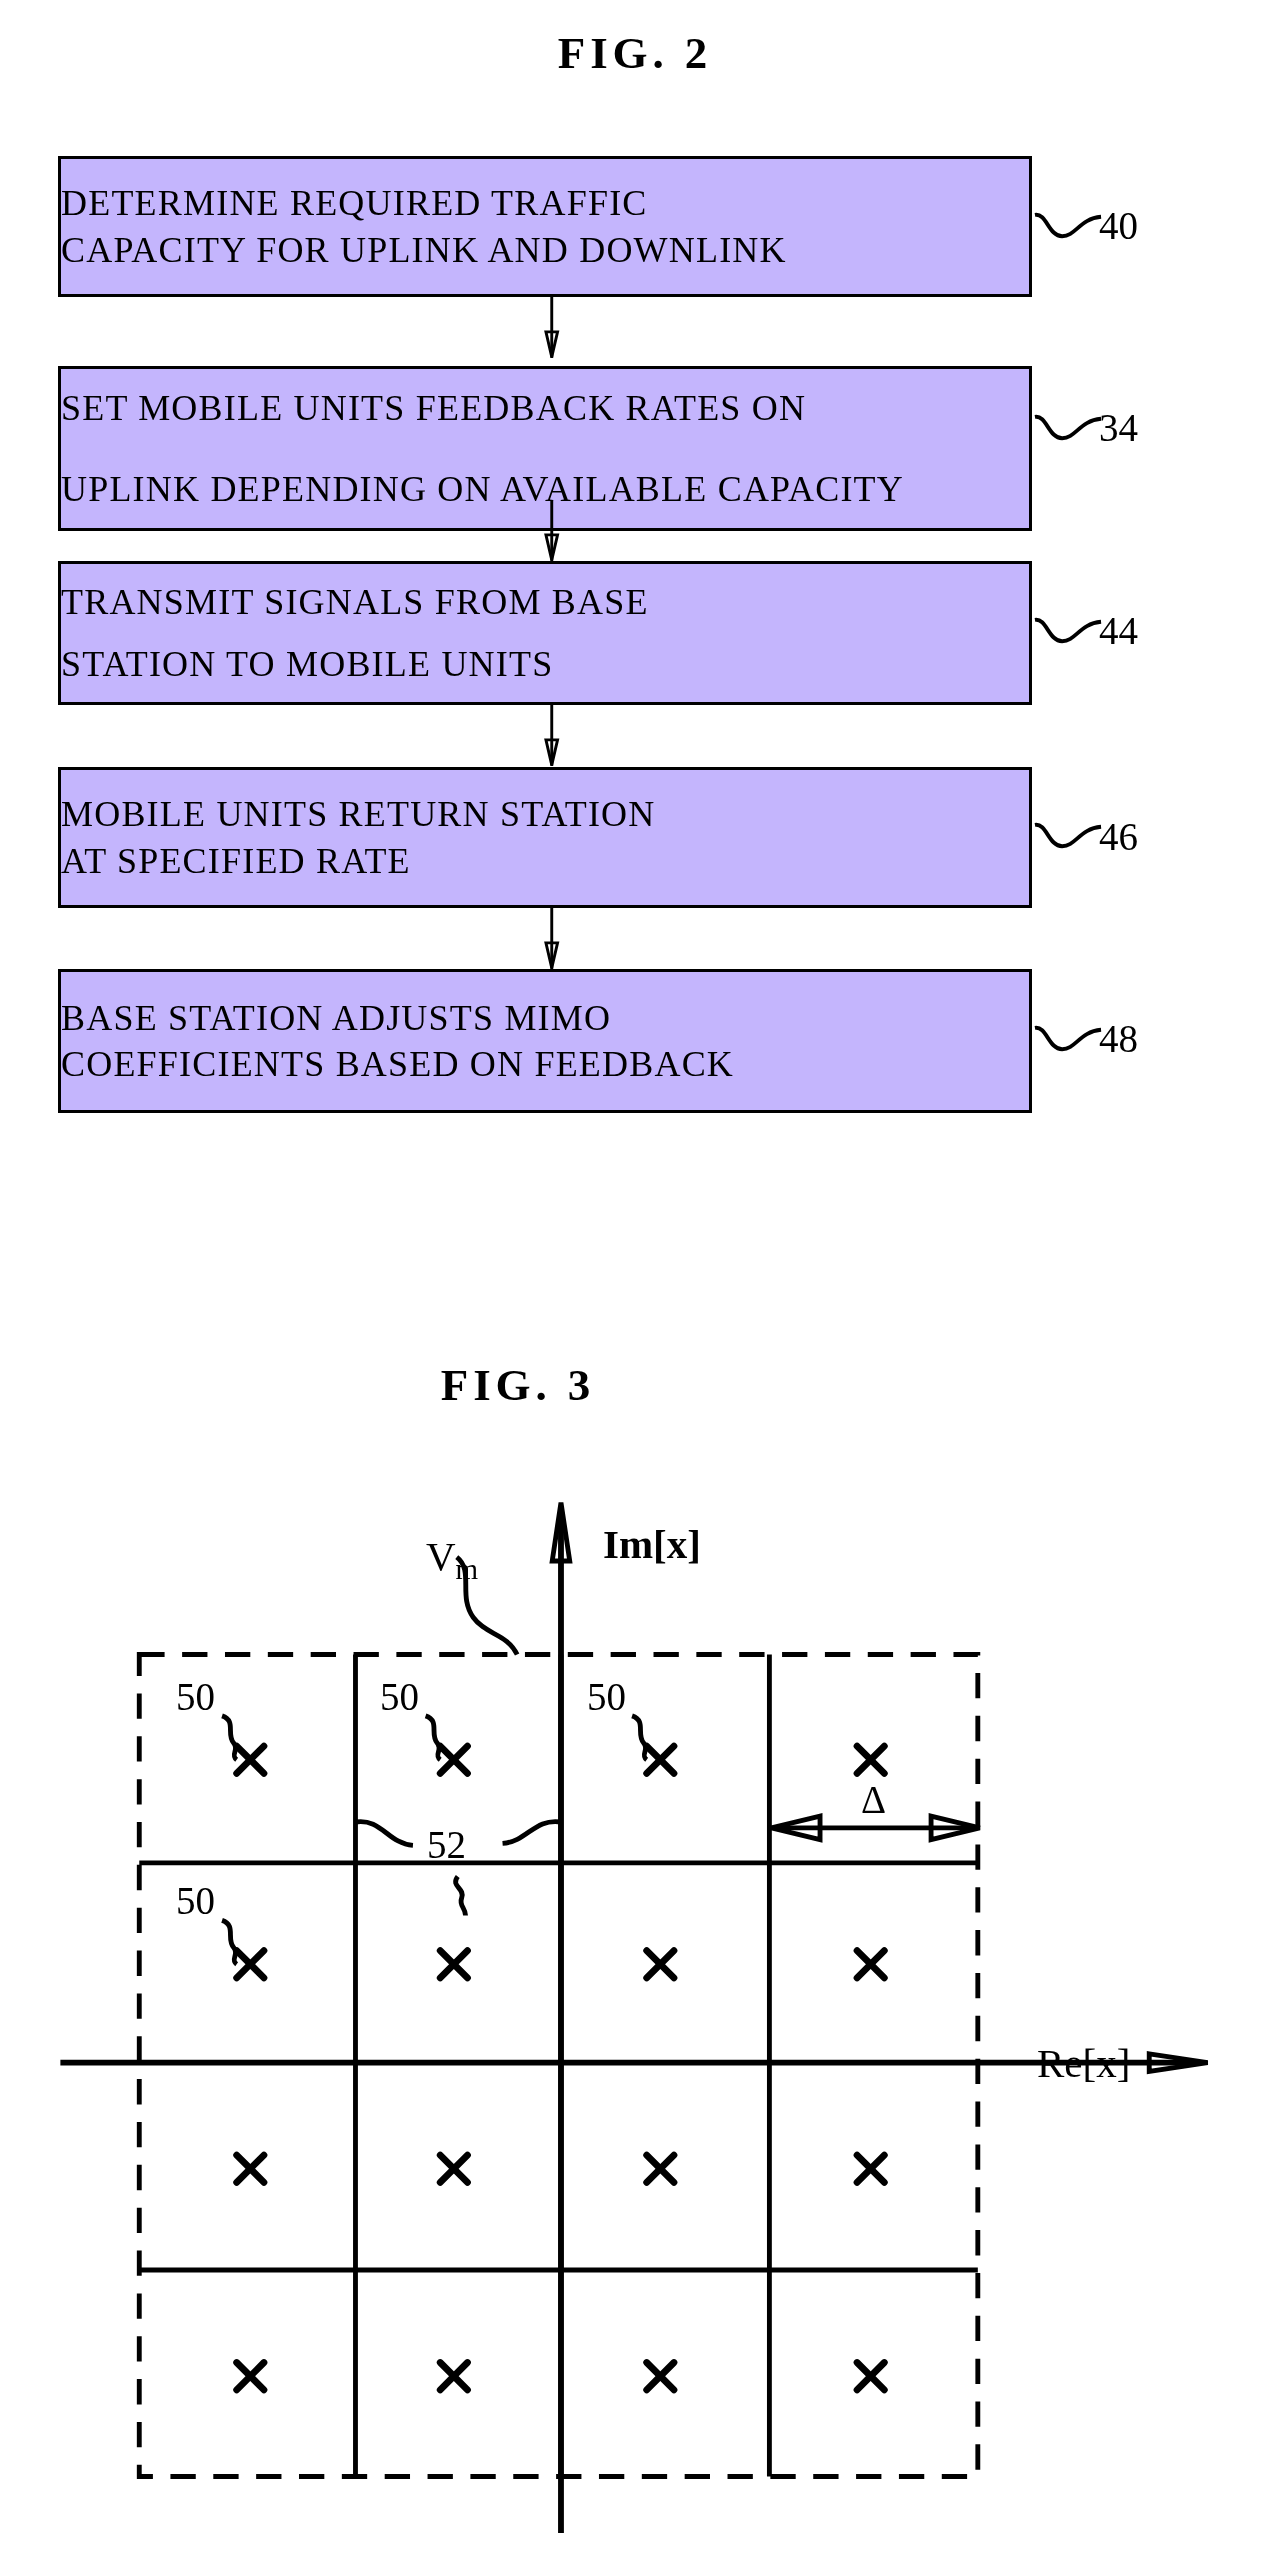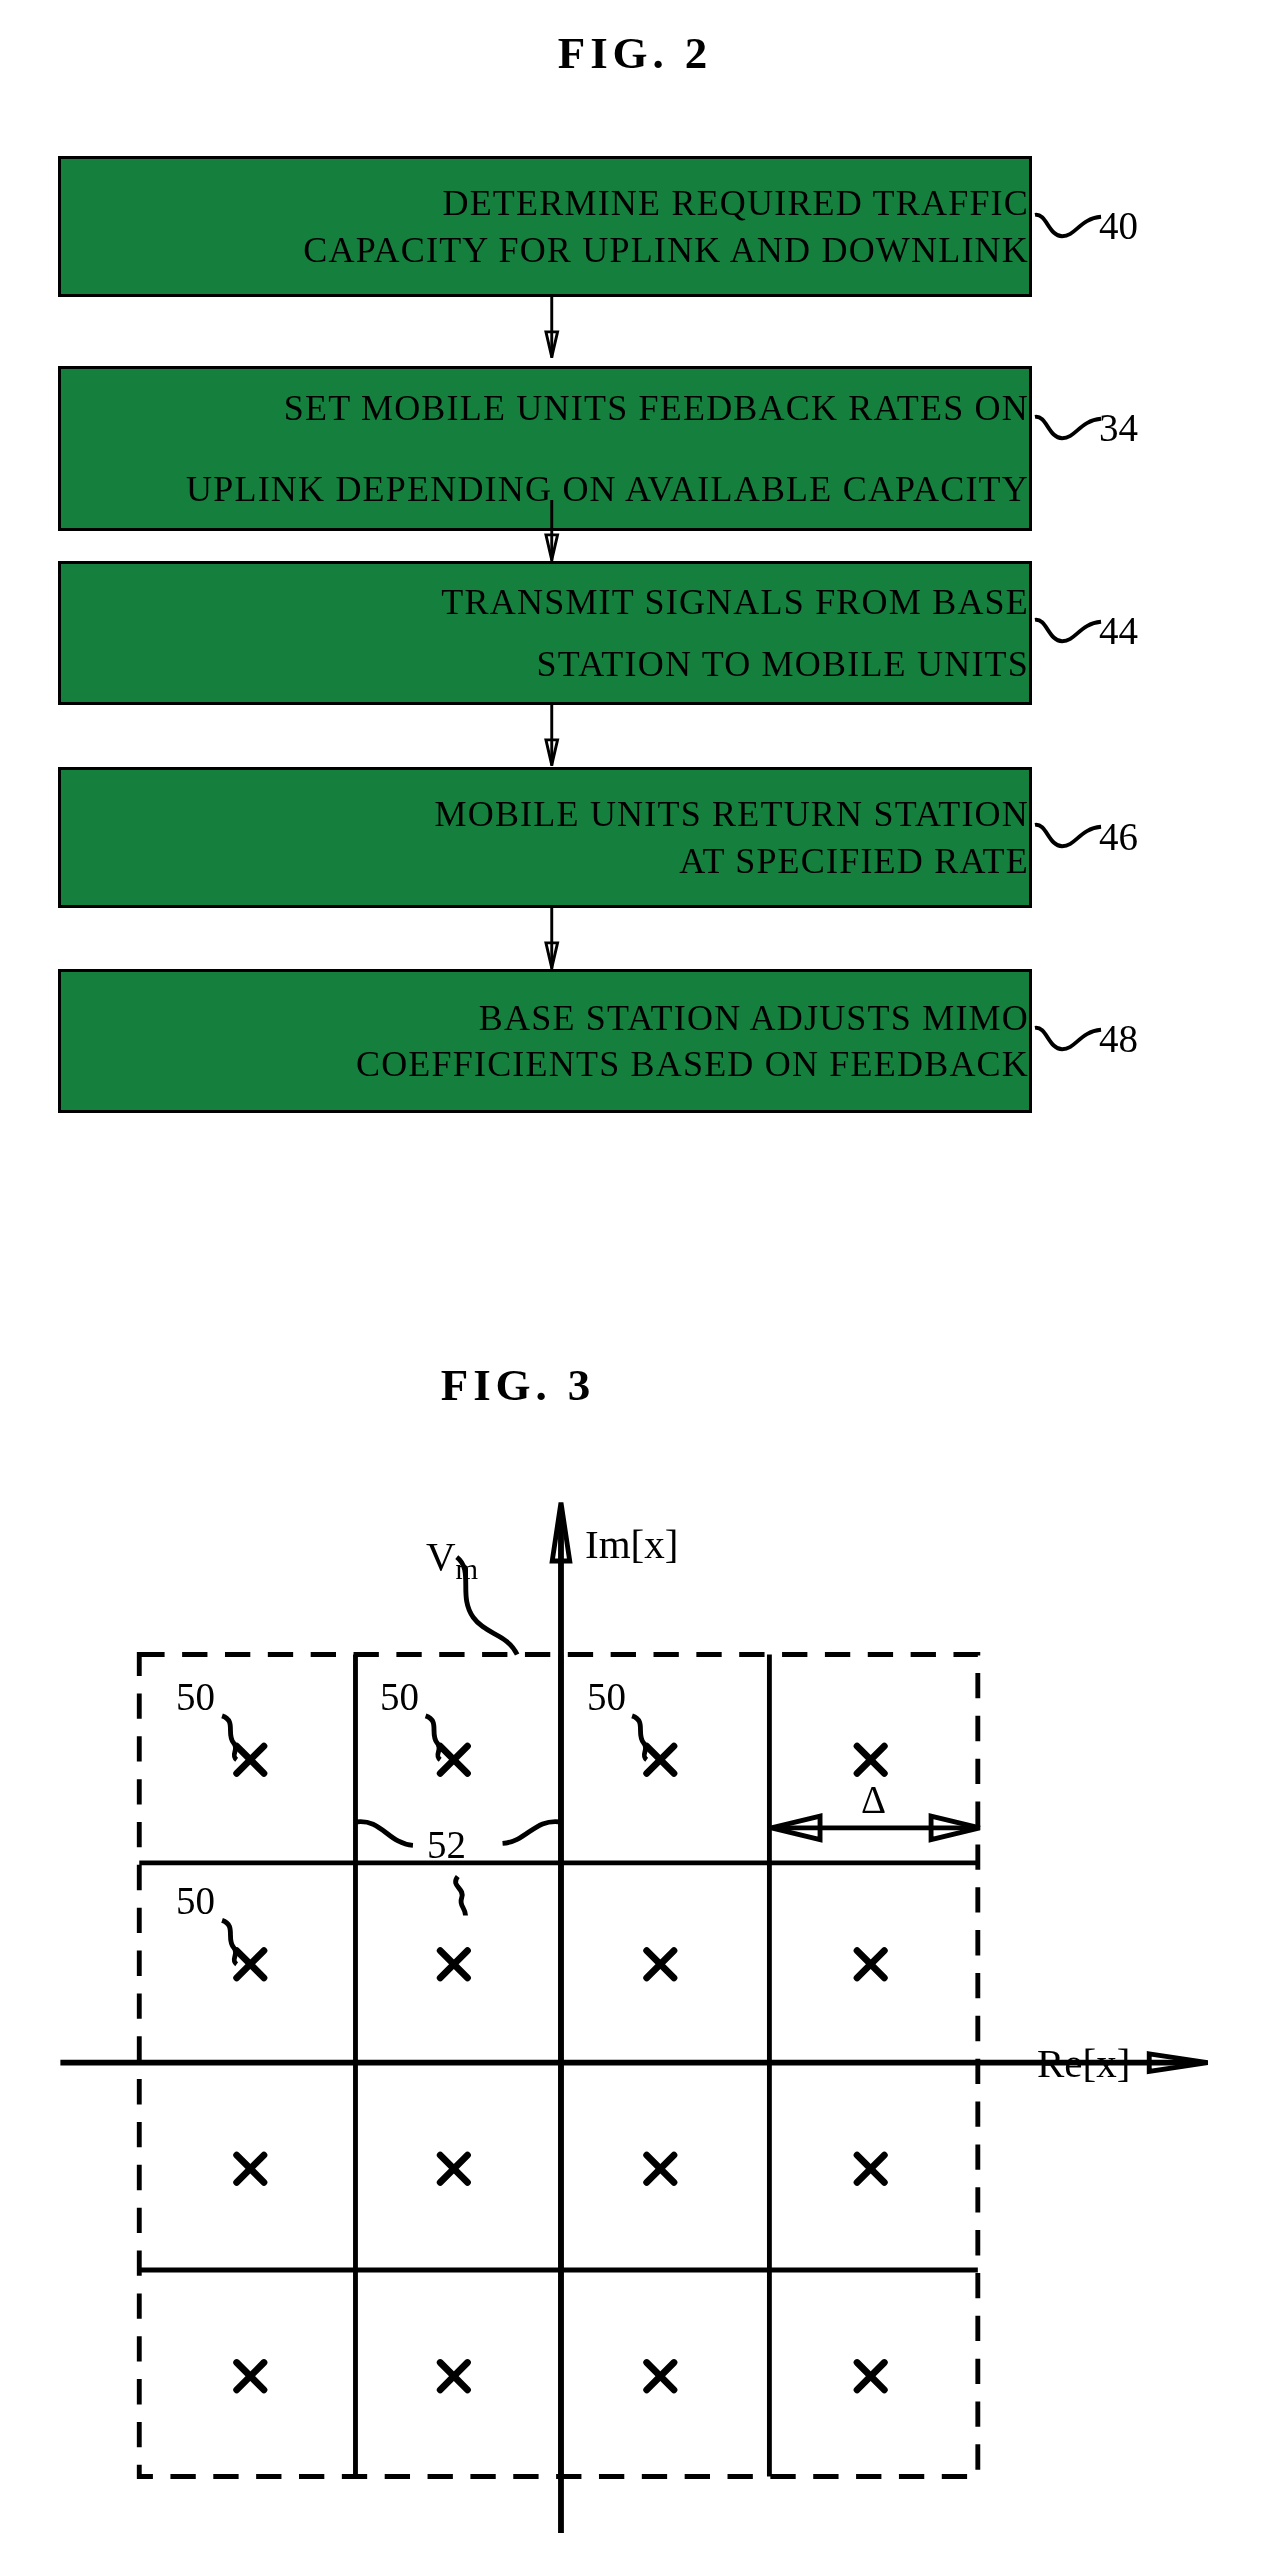"DETERMINE REQUIRED TRAFFIC" .flow-box { align-items: flex-end -> flex-start; background: #15803d -> #c4b5fd; padding-left: 32px -> none }
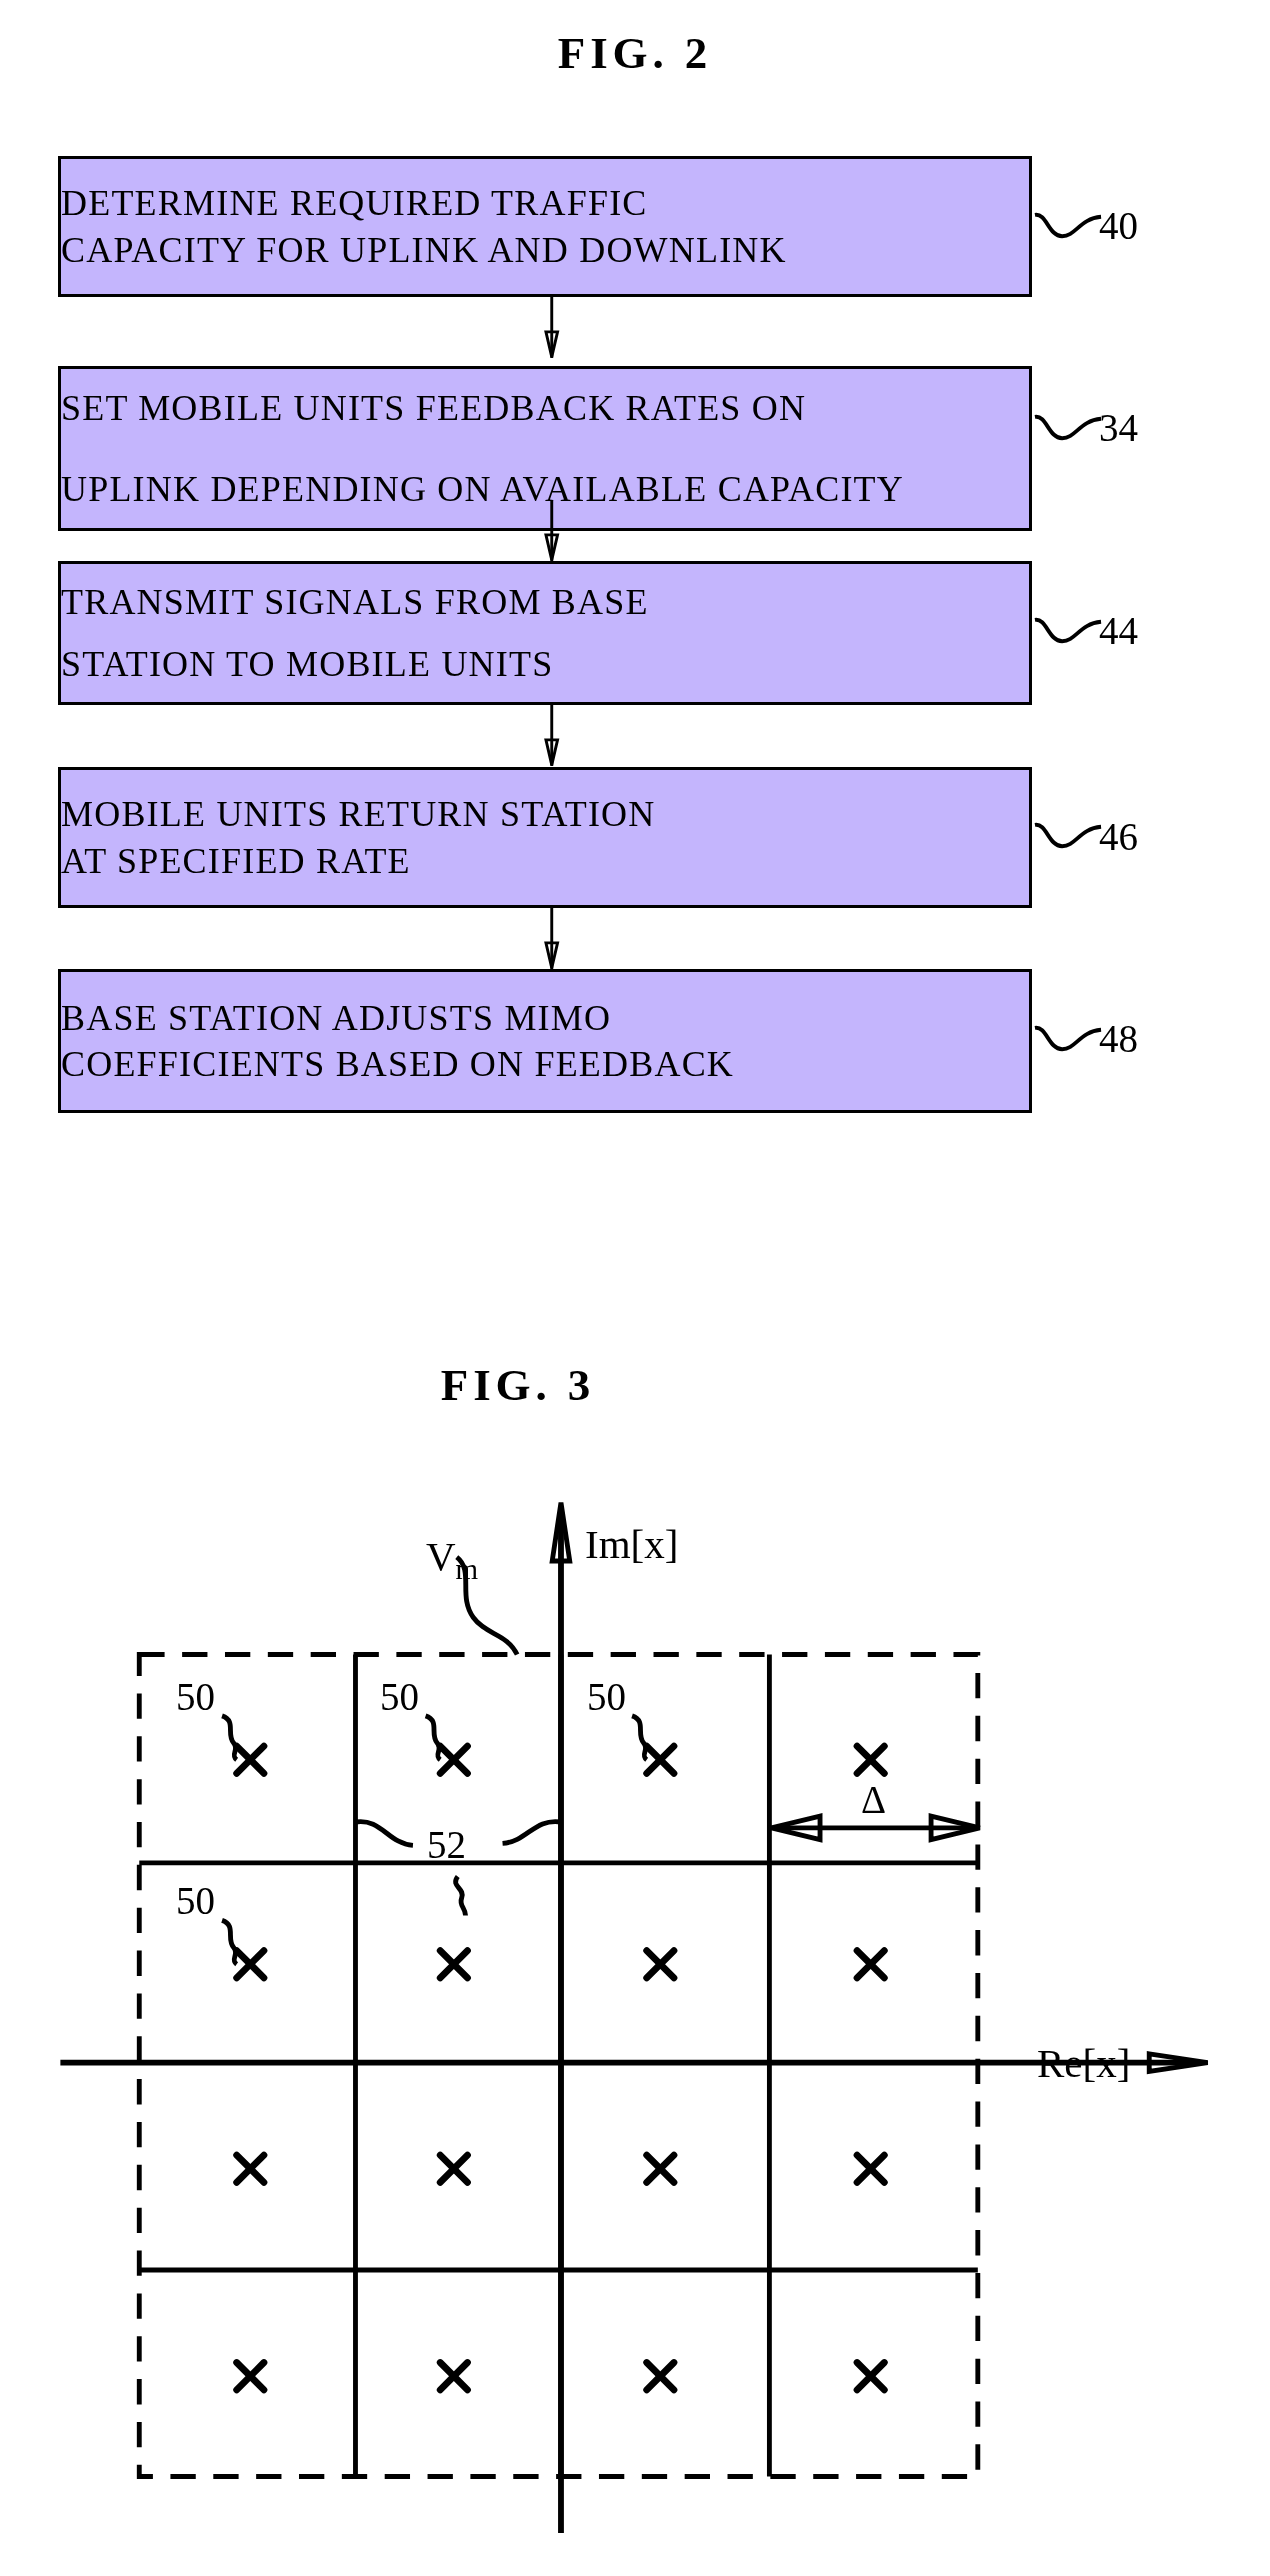"Im[x]" #im-label { font-weight: none -> bold; left: 585px -> 603px }
